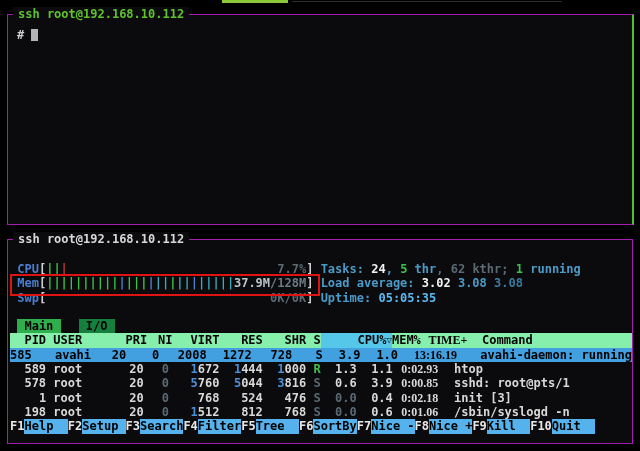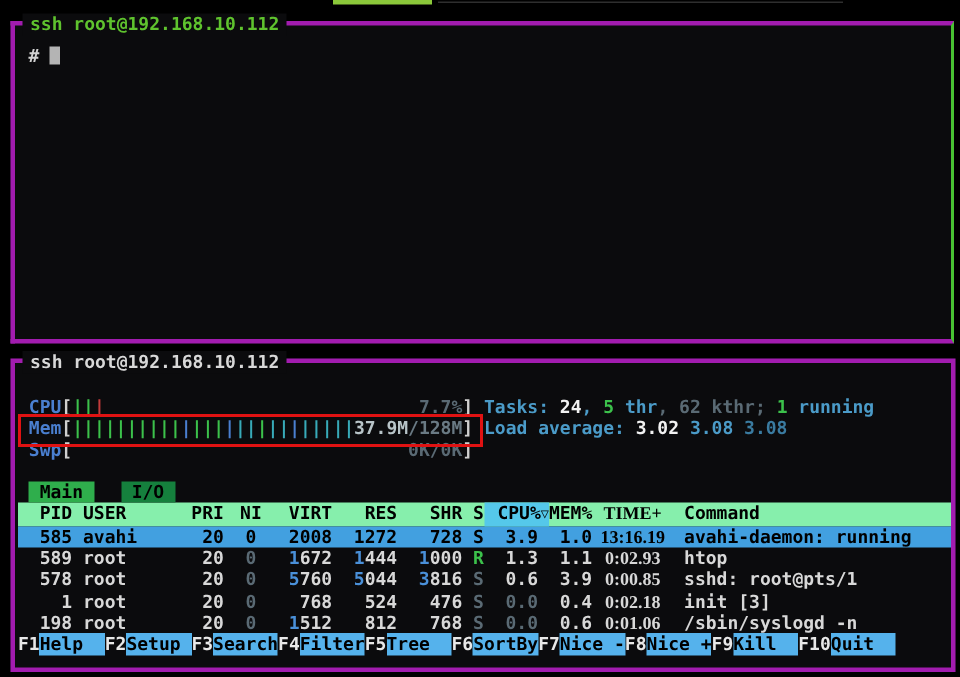"ssh root@192.168.10.112" .pane { border: 3px solid #a21caf -> 1px solid #a21caf }
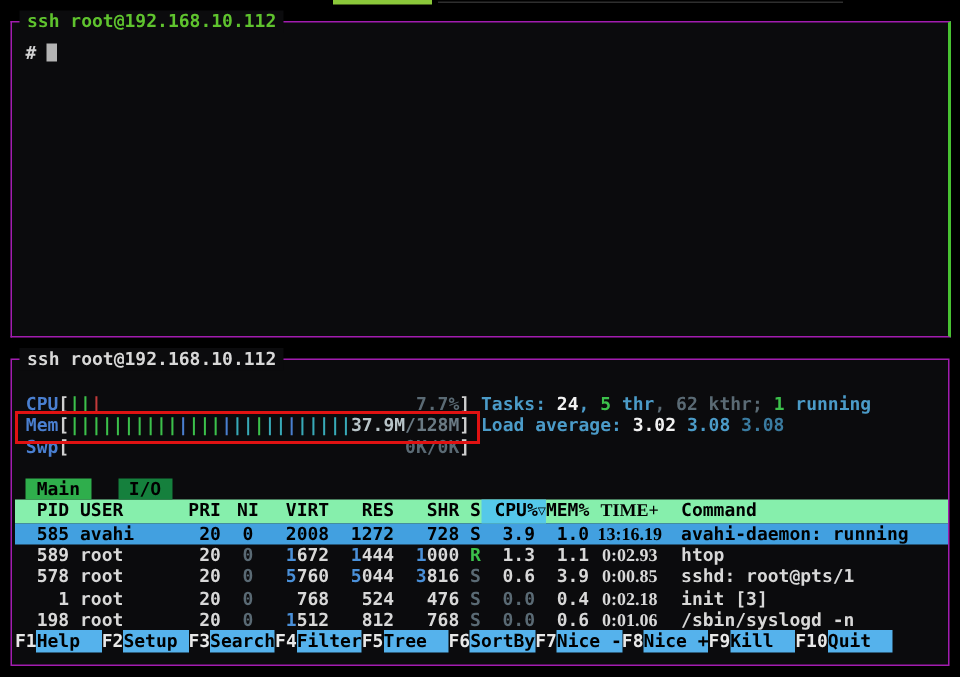"Uptime: 05:05:35" span.infocol { html: none -> <span><span>Uptime: </span><span>05:05:35</span></span> }
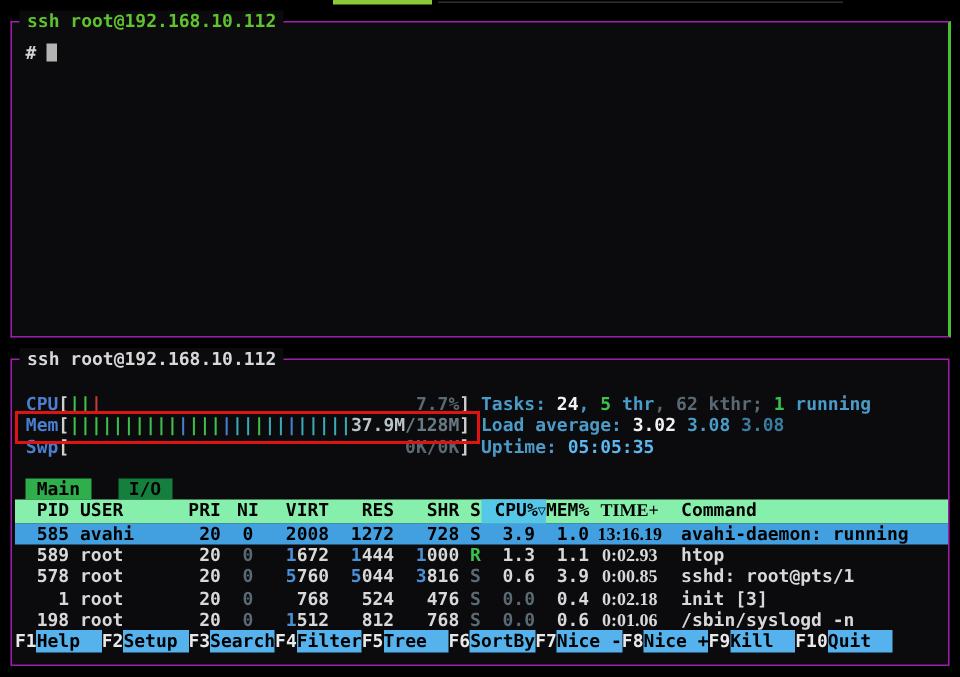"PRI" .c-pri { text-align: right -> center }
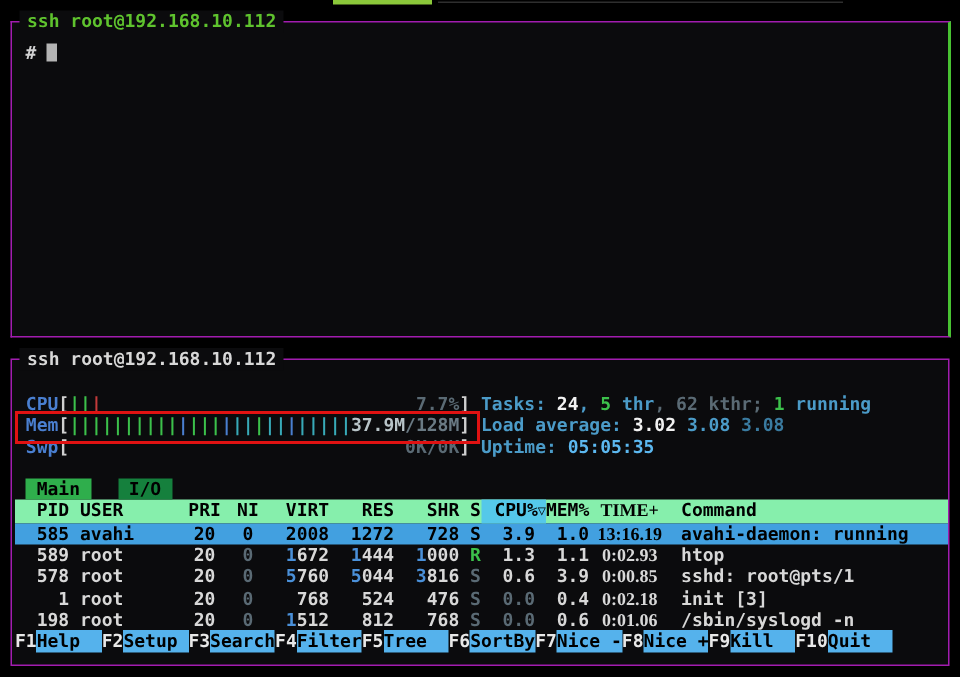"CPU%▽" .header .c-cpu { padding-left: none -> 28px }
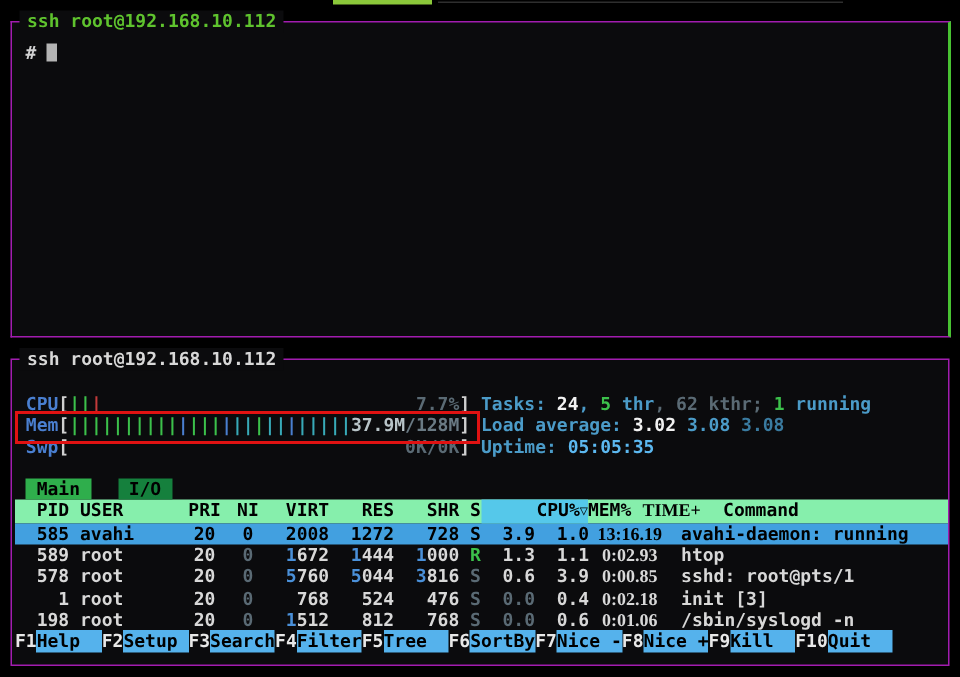"585" .sel { gap: none -> 16px }
